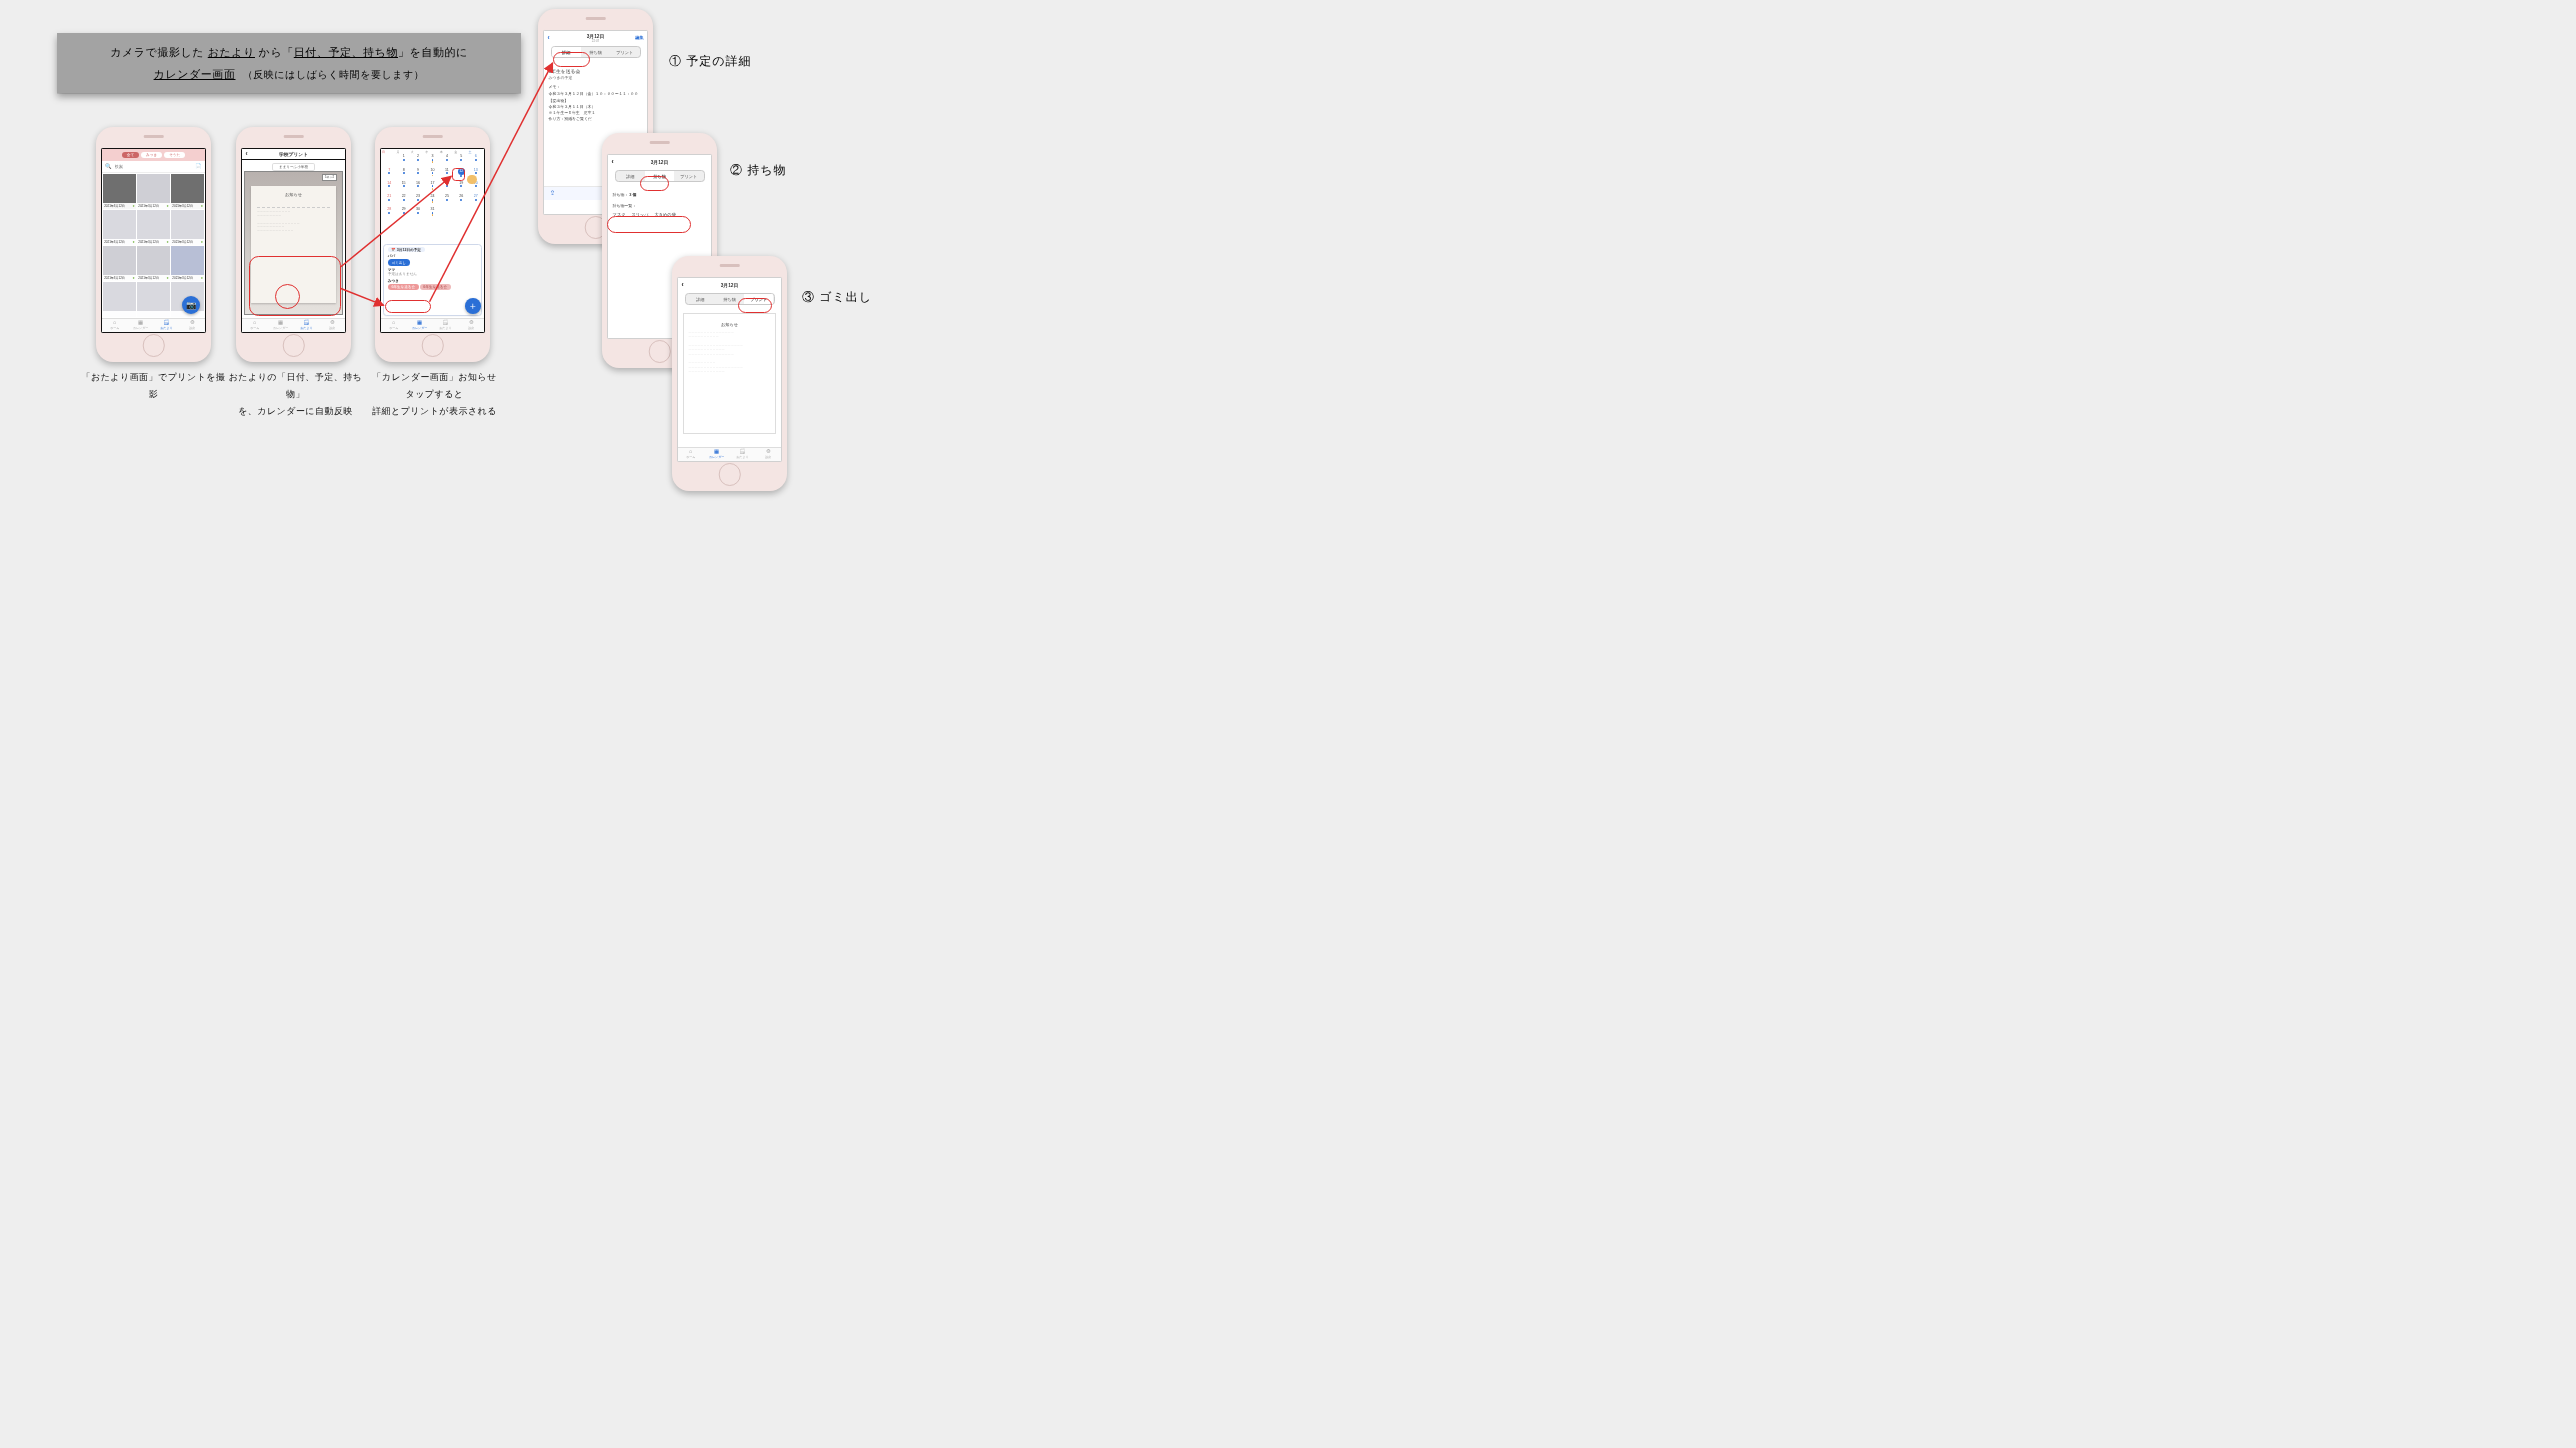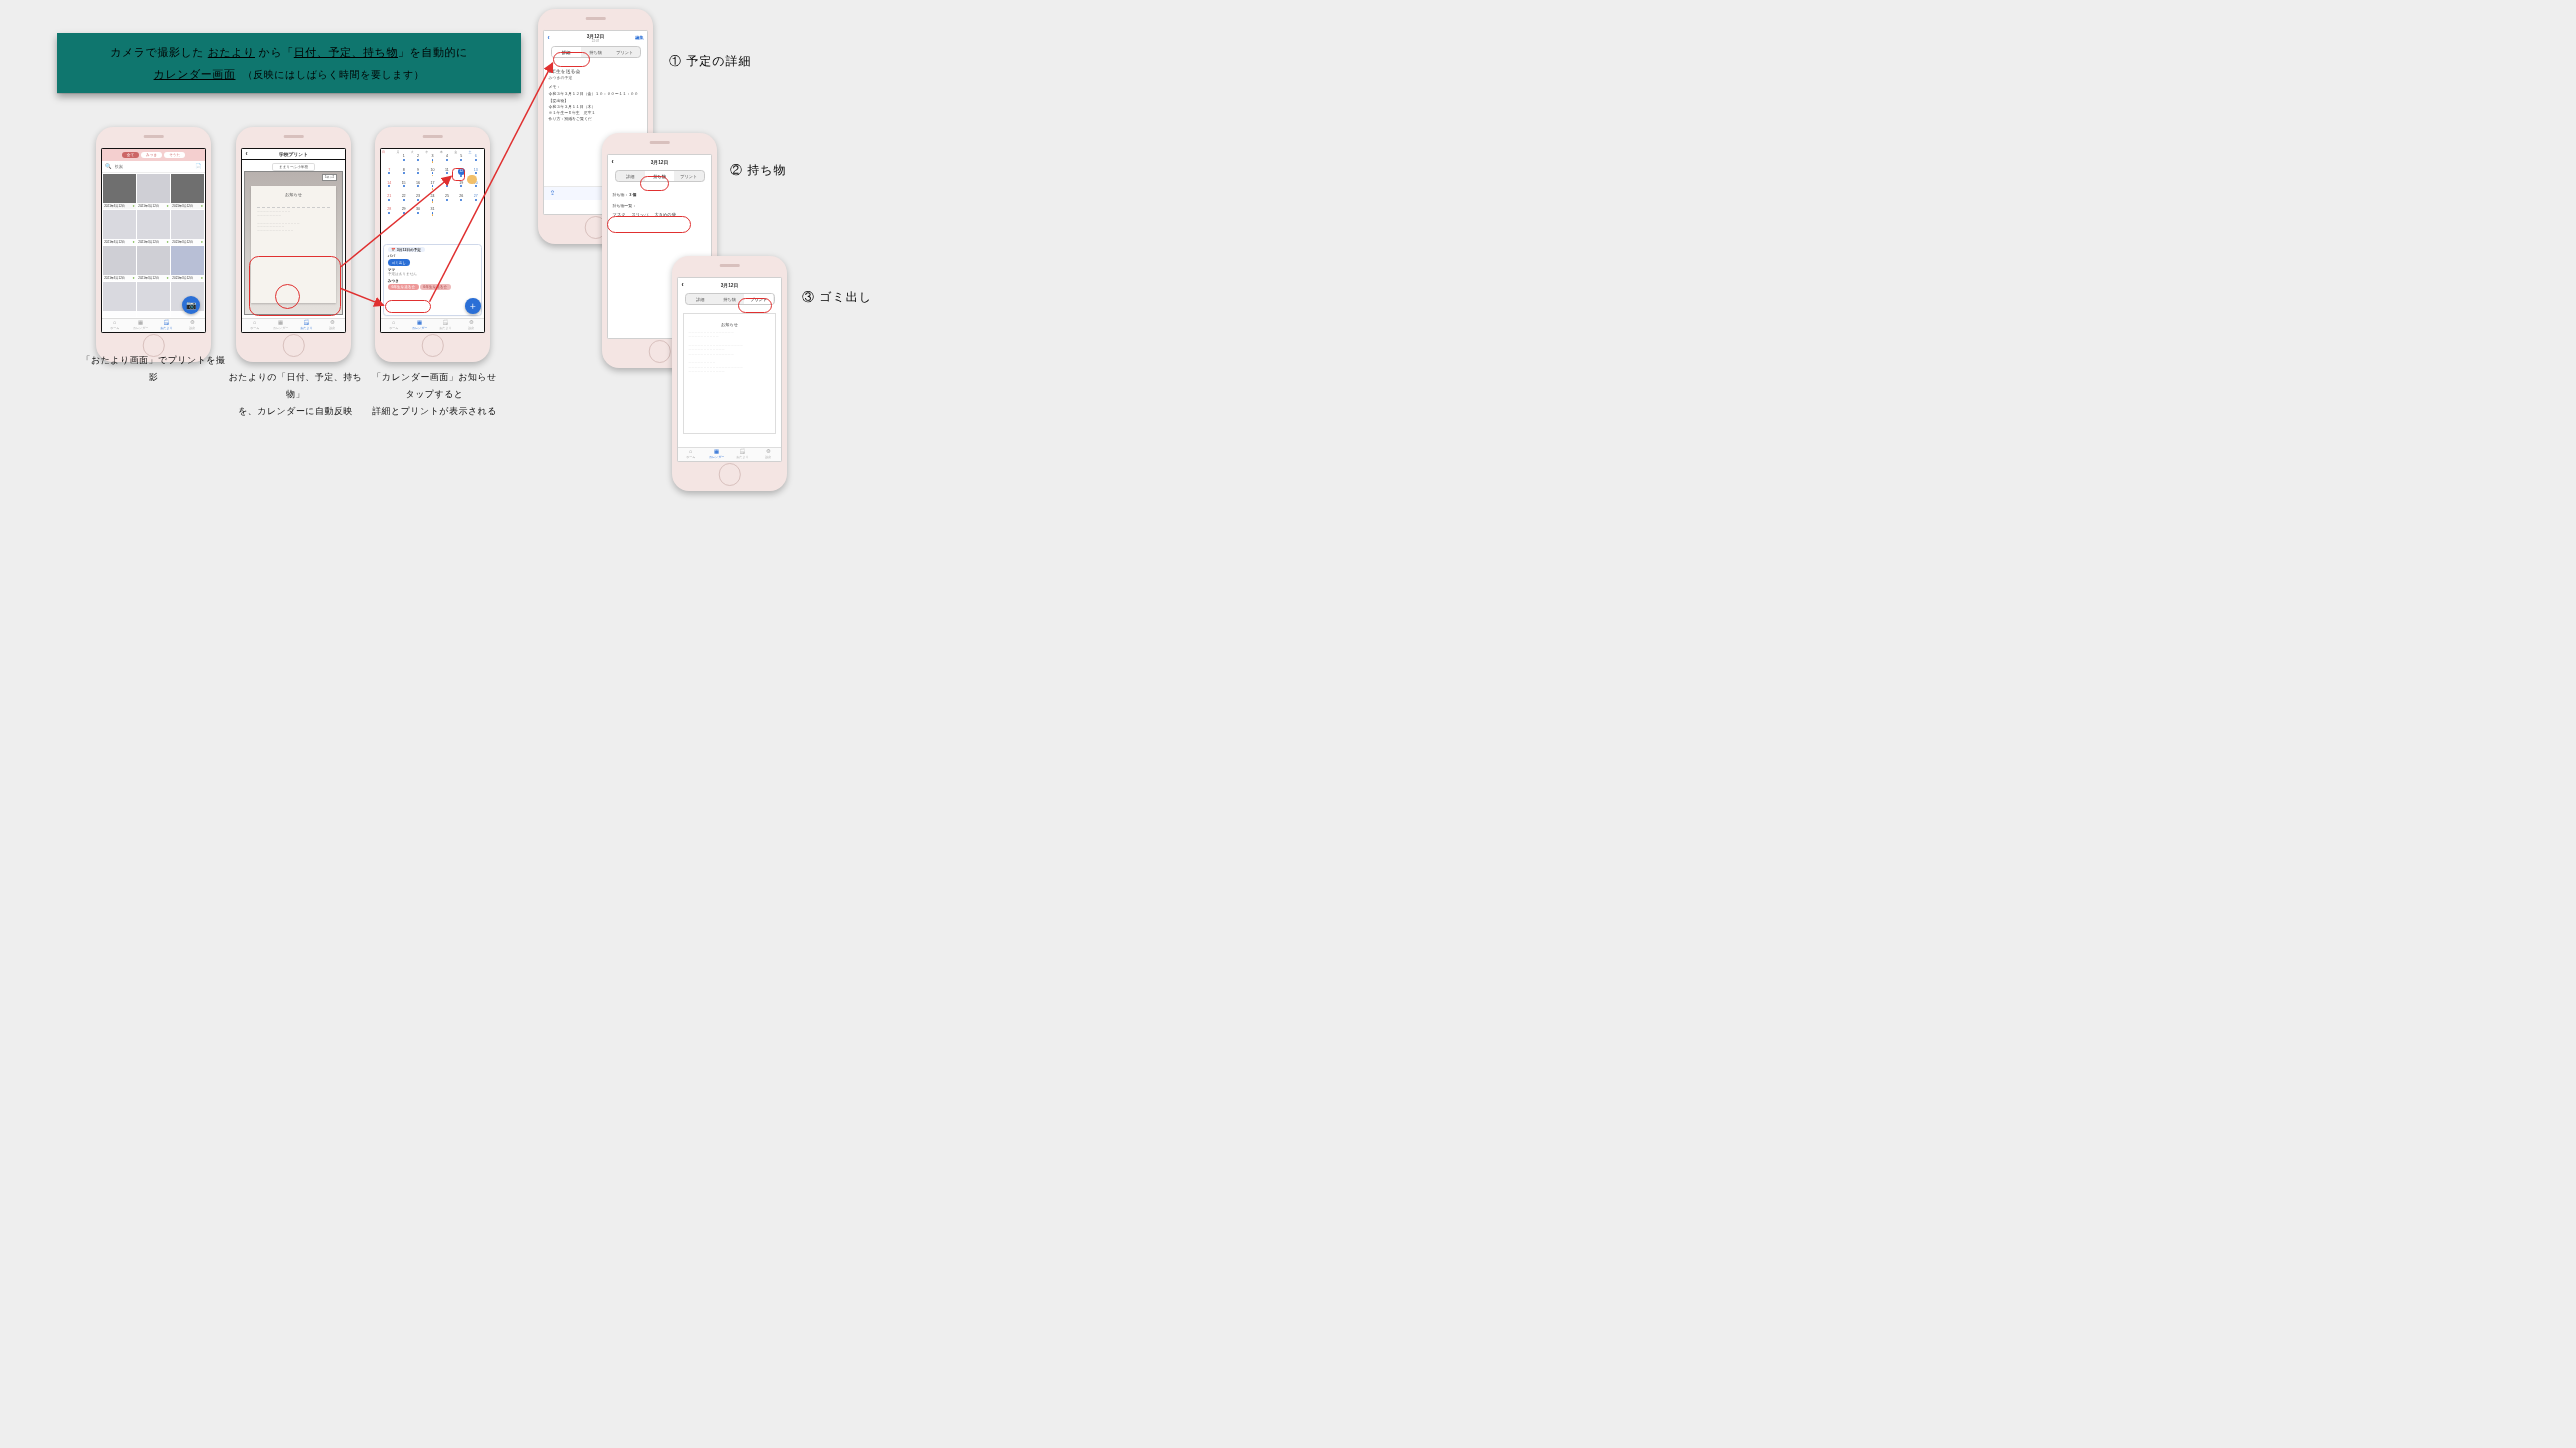"カメラで撮影した おたより から「日付、予定、持ち物」を自動的に" .headline-card { background: #0f766e -> #a3a3a3 }
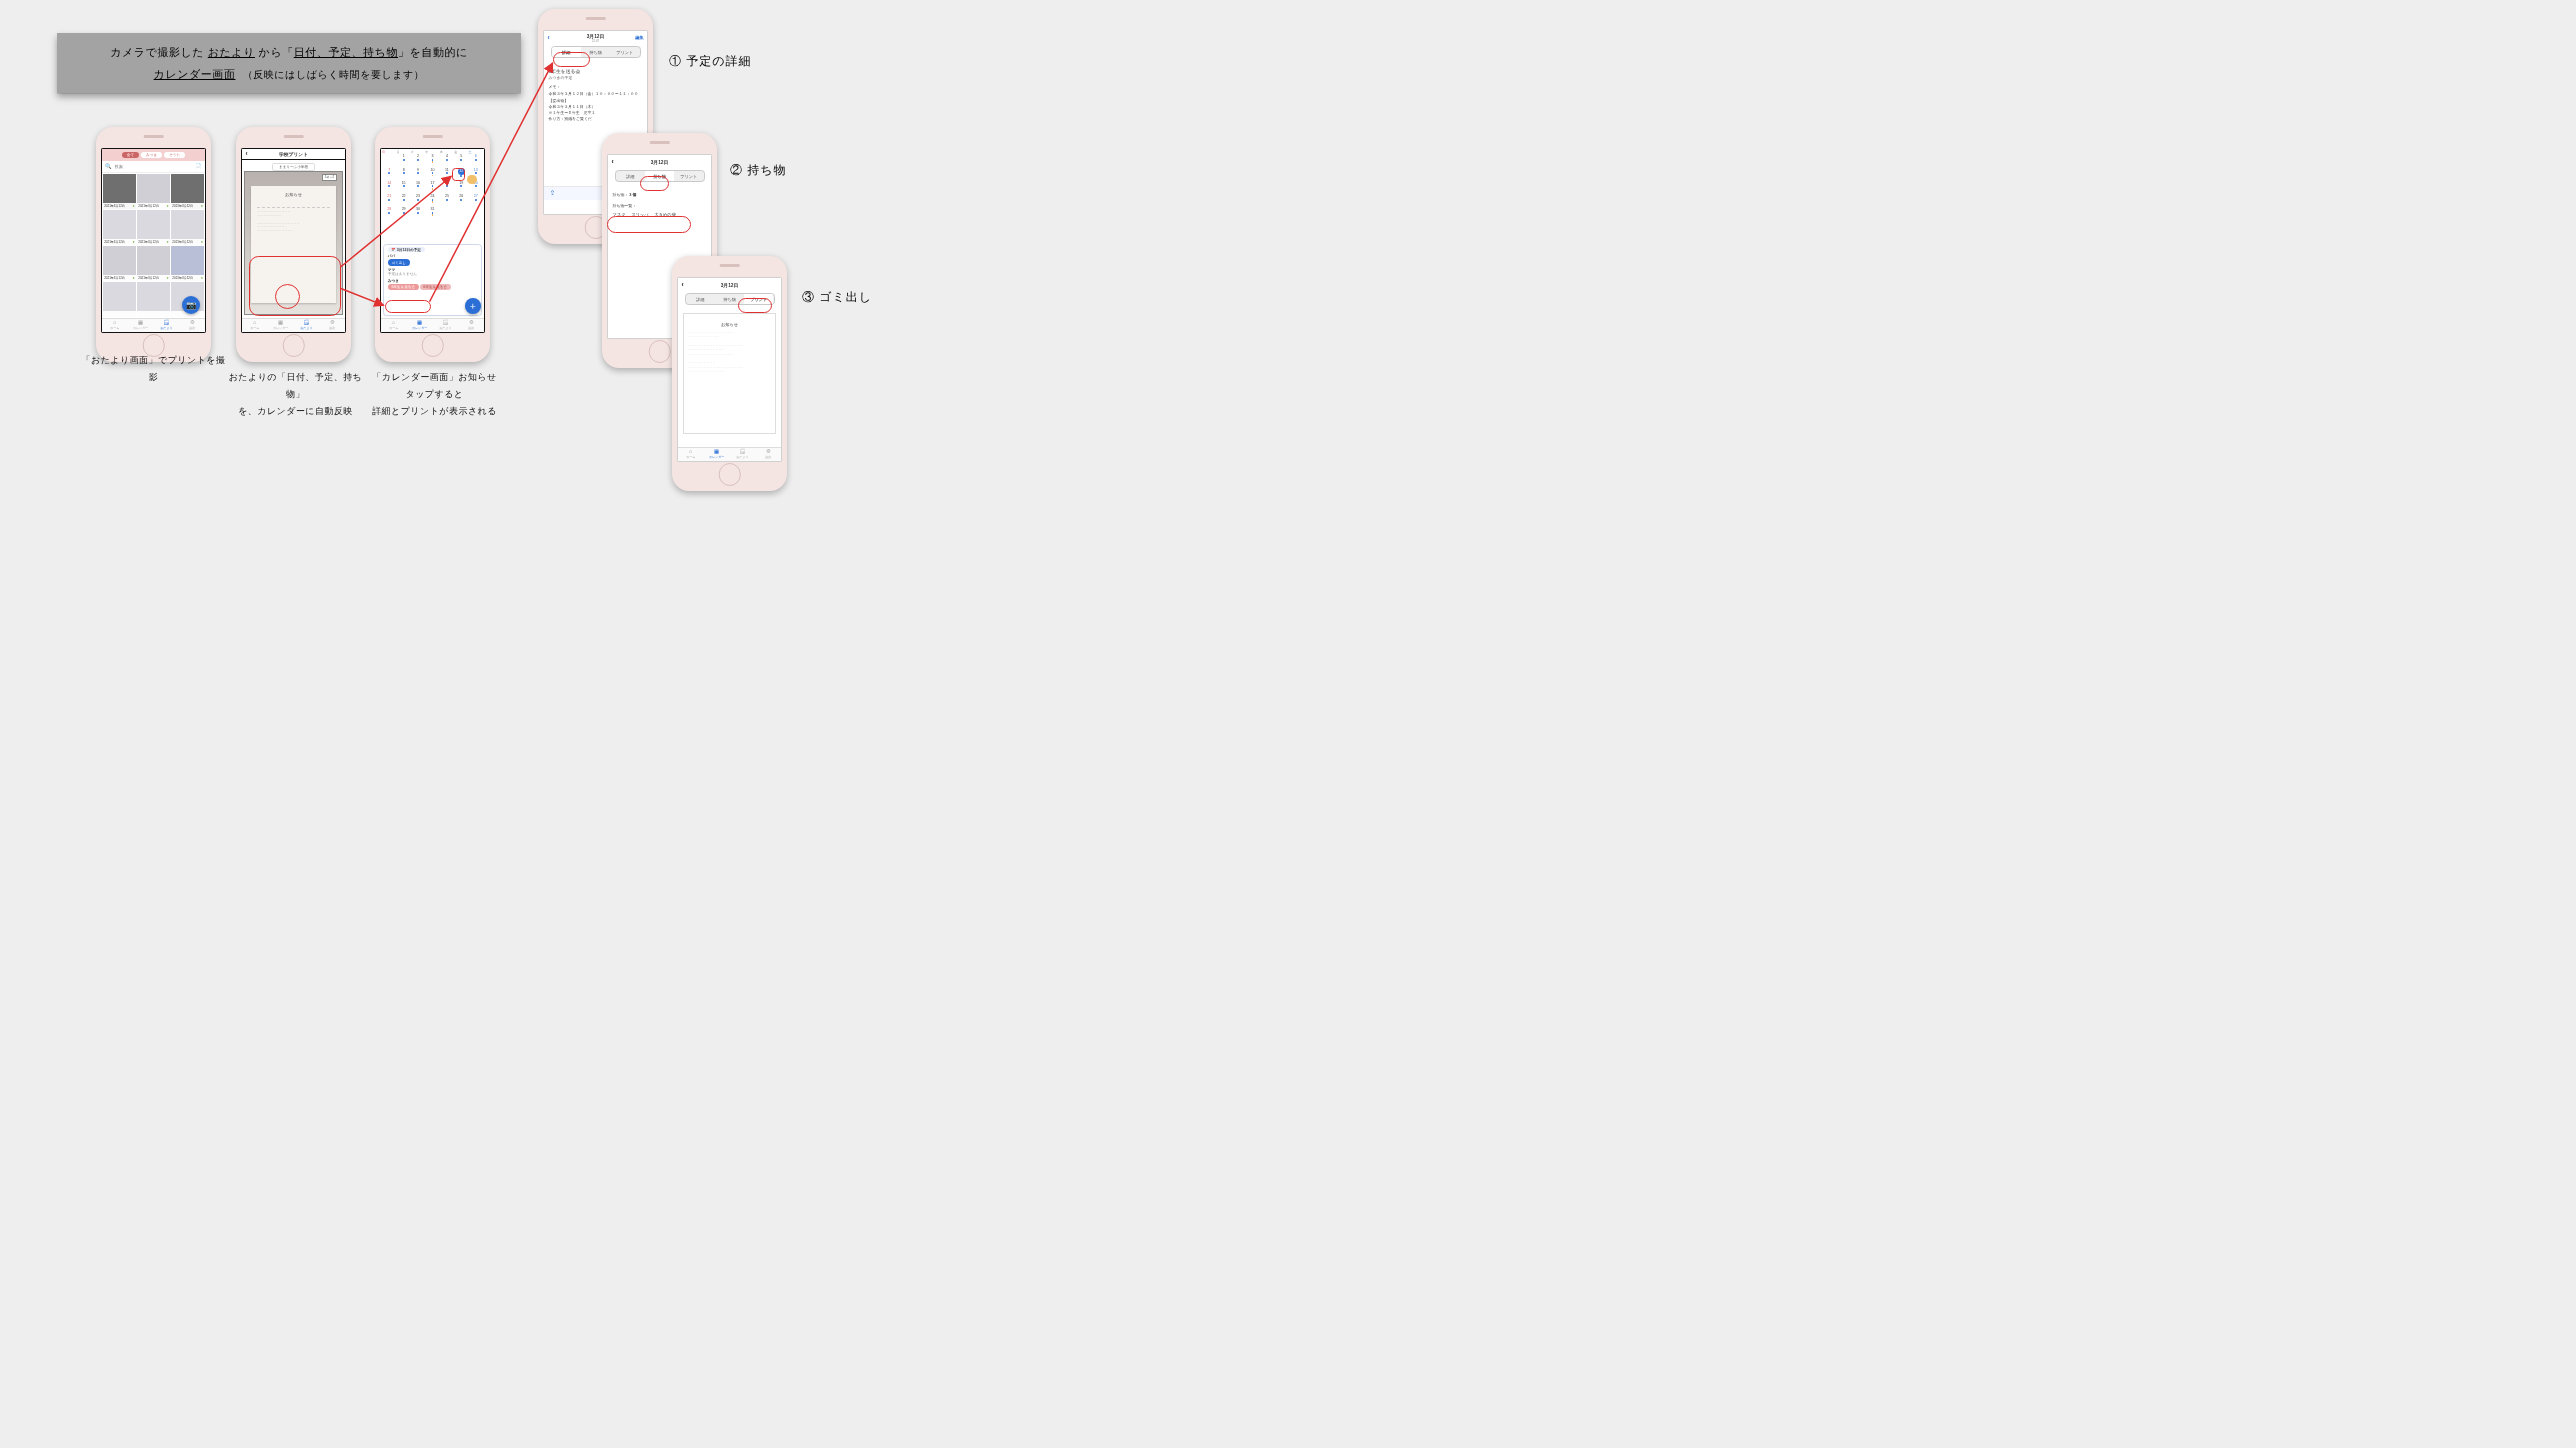"「おたより画面」でプリントを撮影" div.caption { top: 352px -> 369px }
